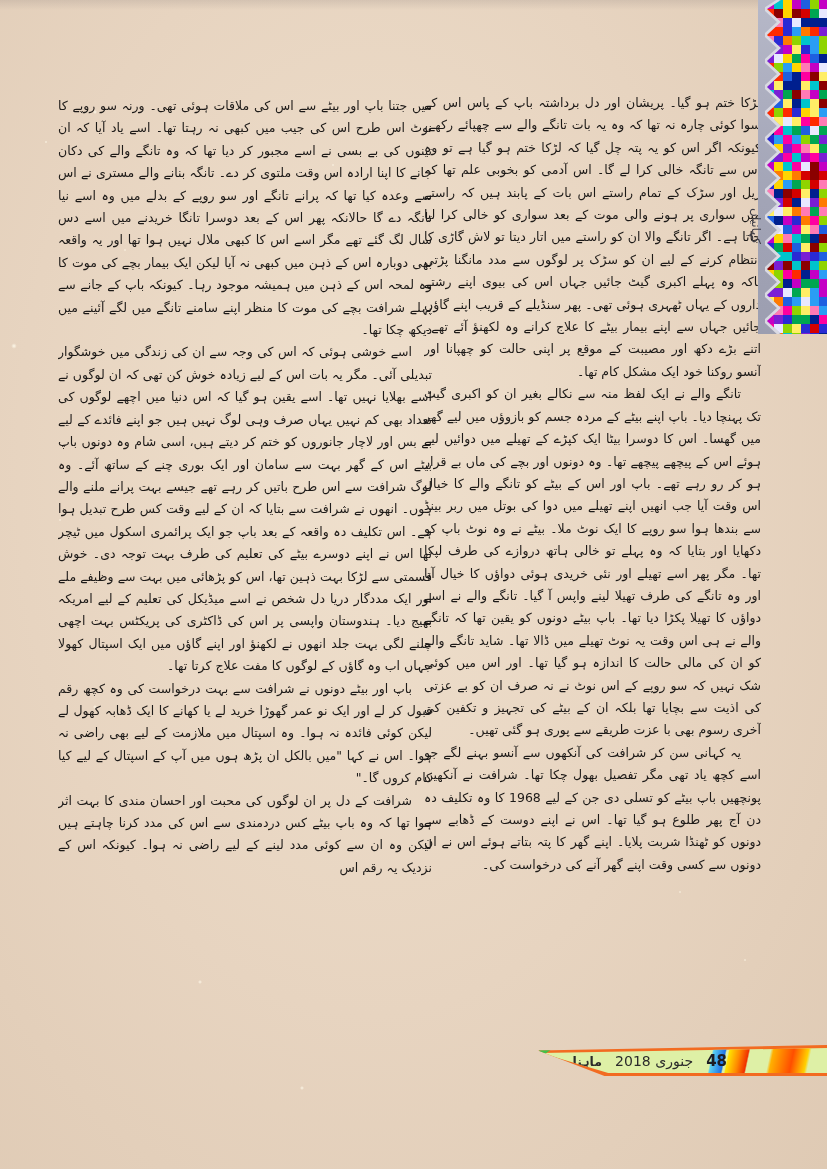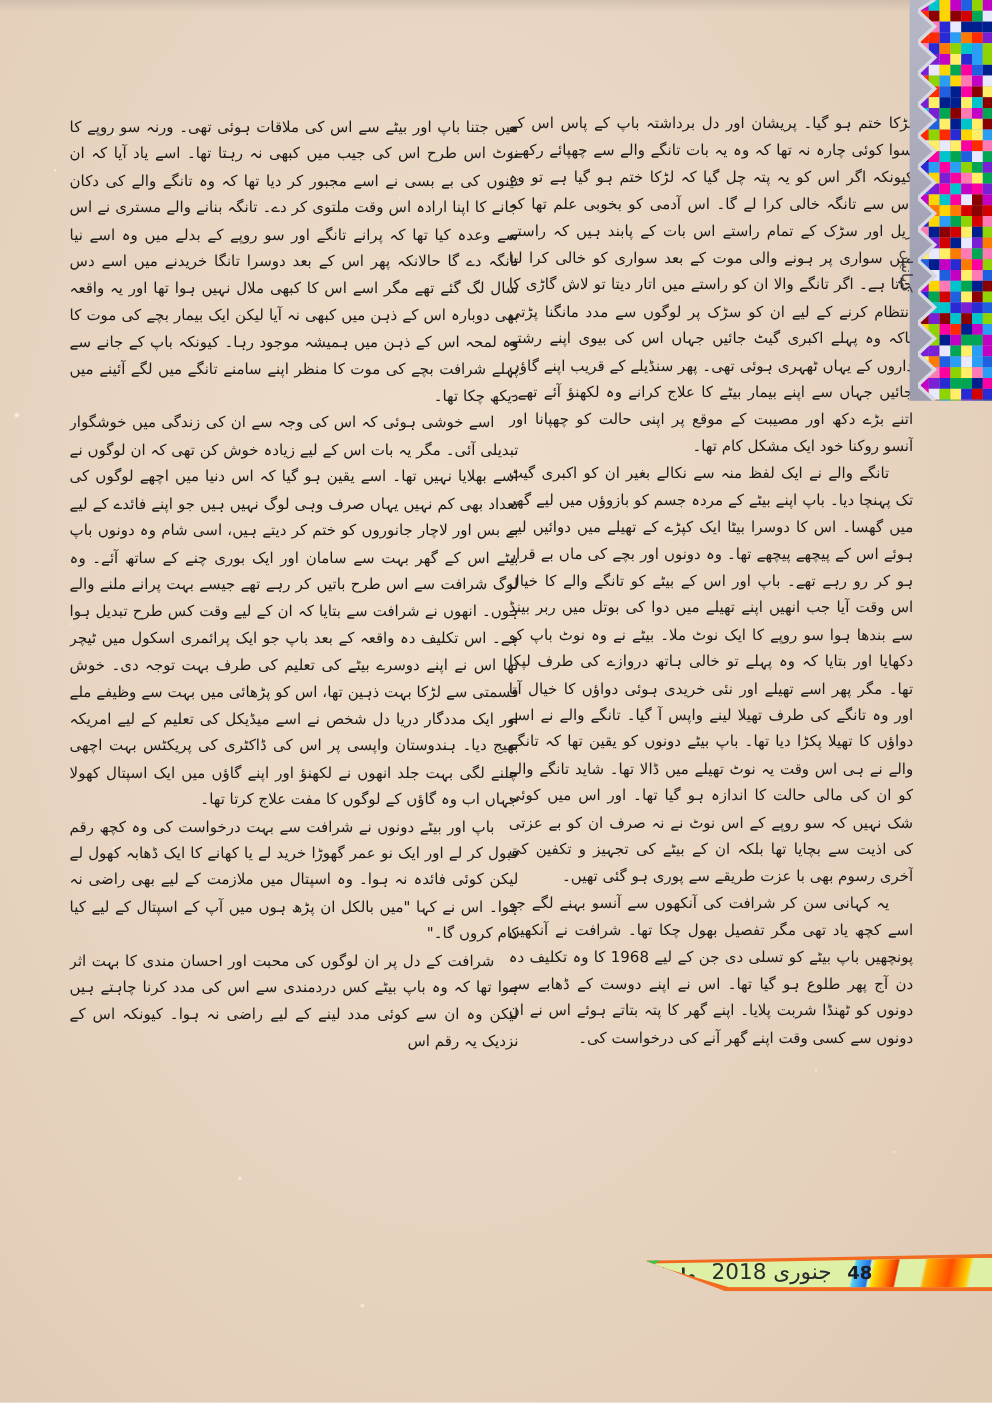"جنوری 2018" .footer-inner .date { font-size: 18px -> 14px }
